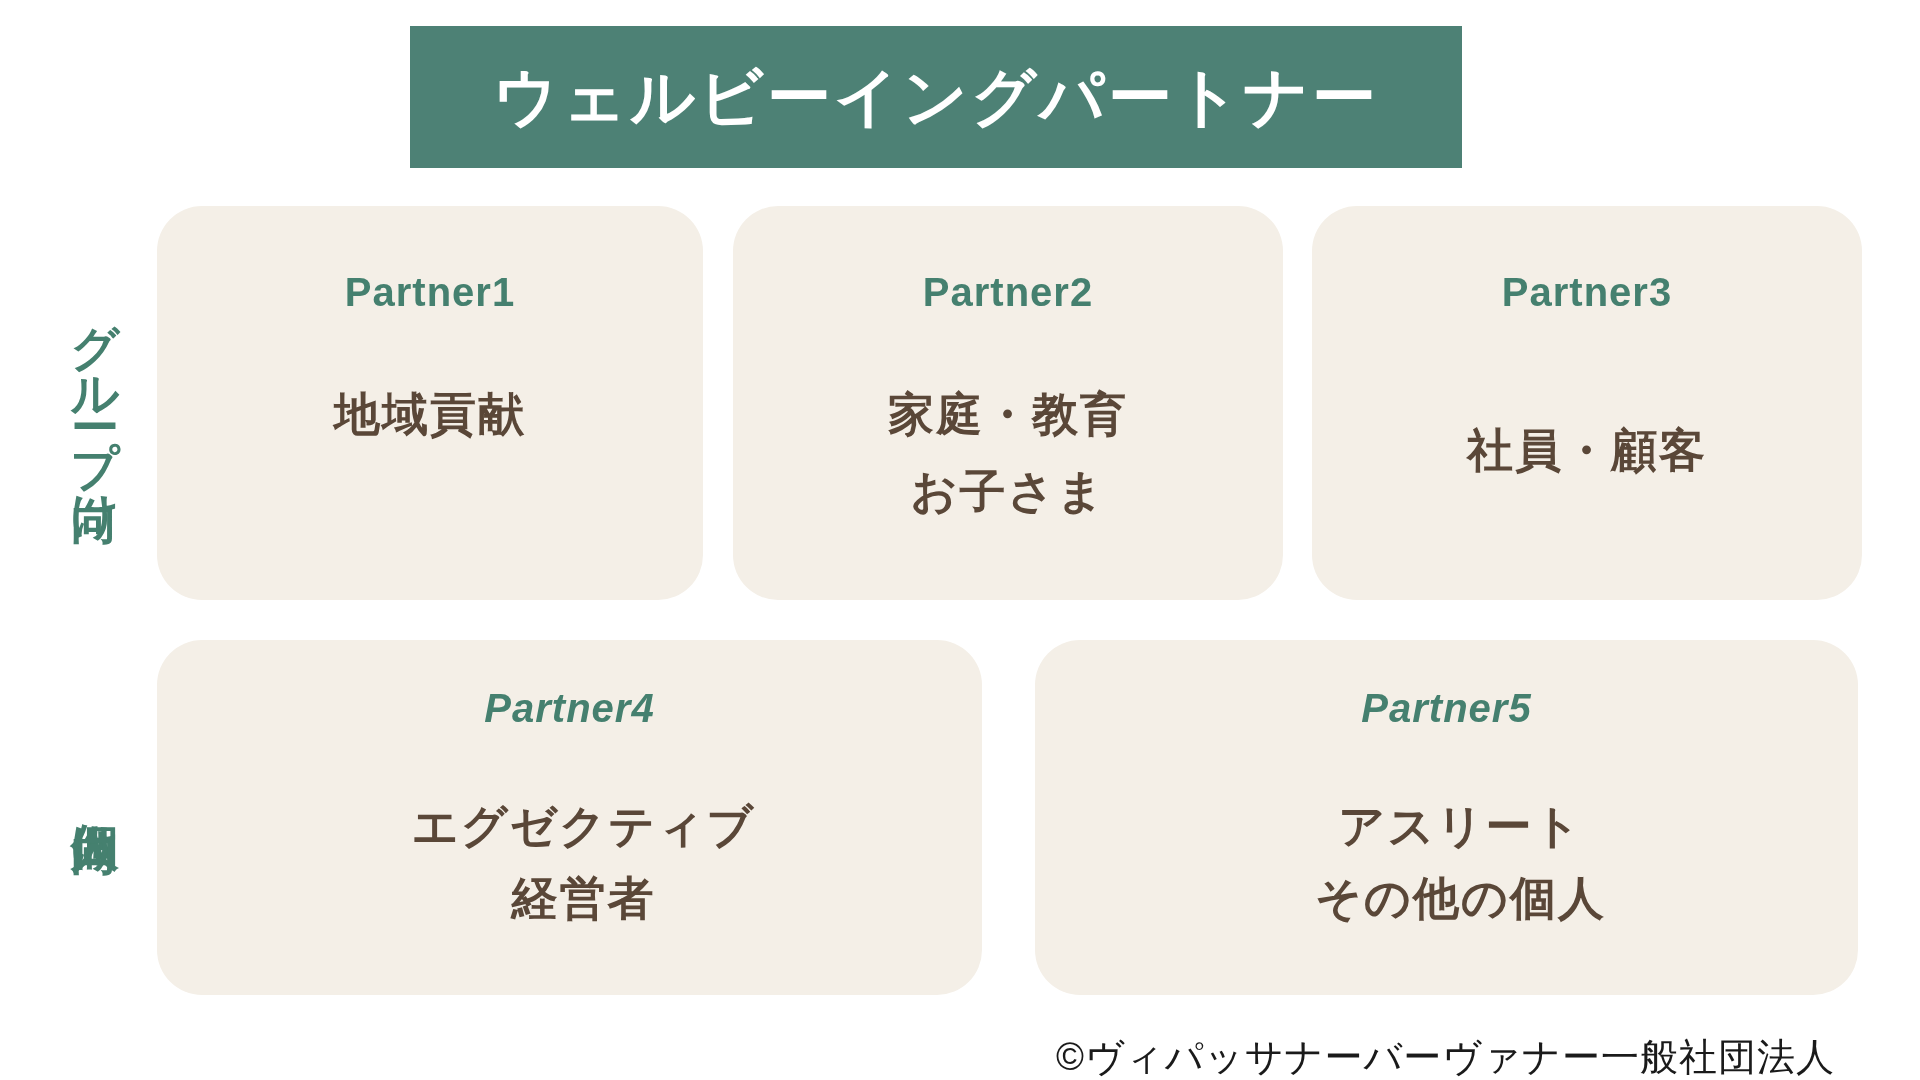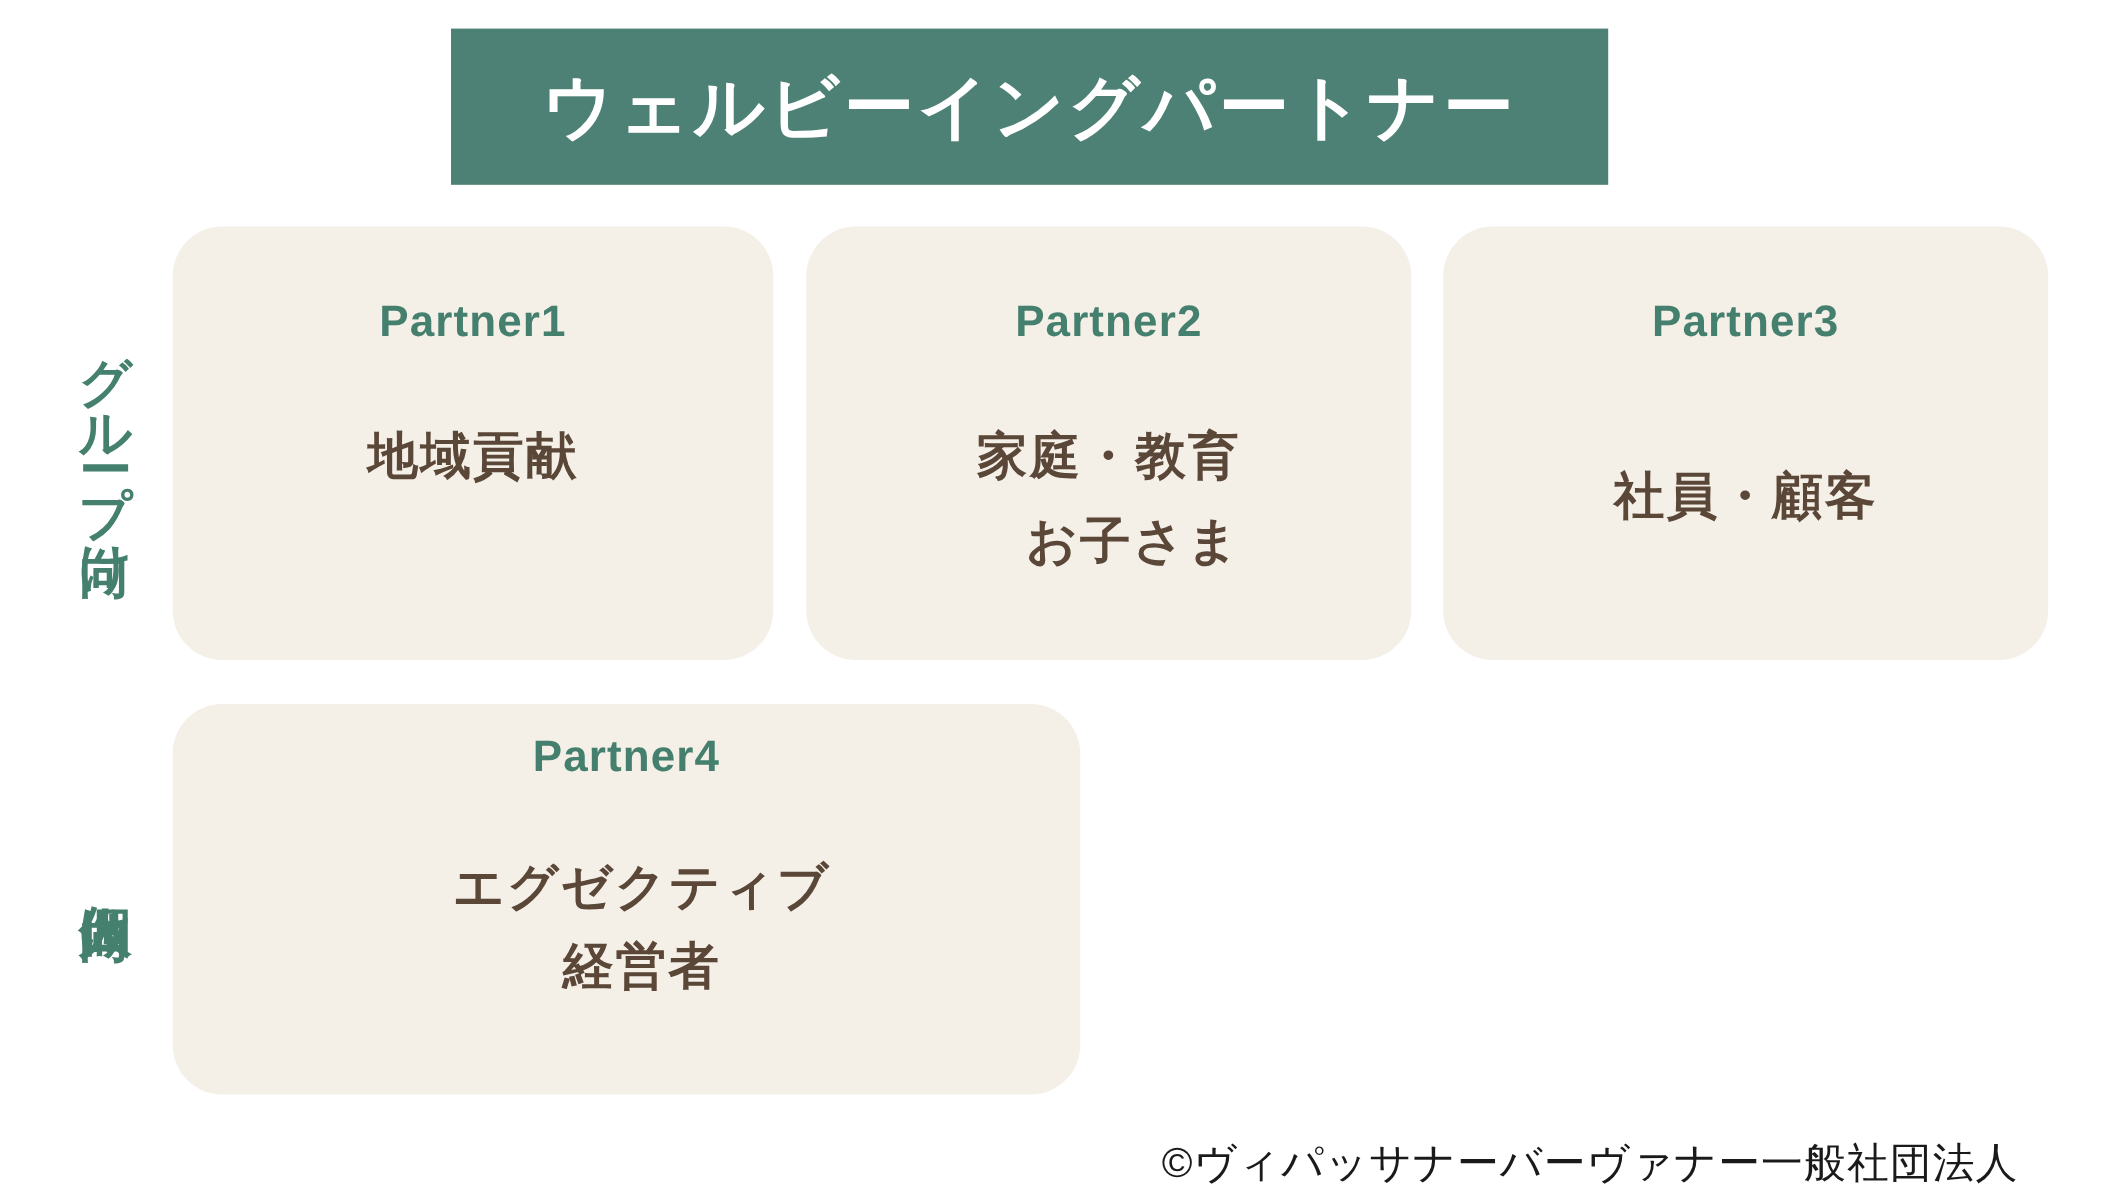"Partner1" .card.row1 { text-align: right -> none }
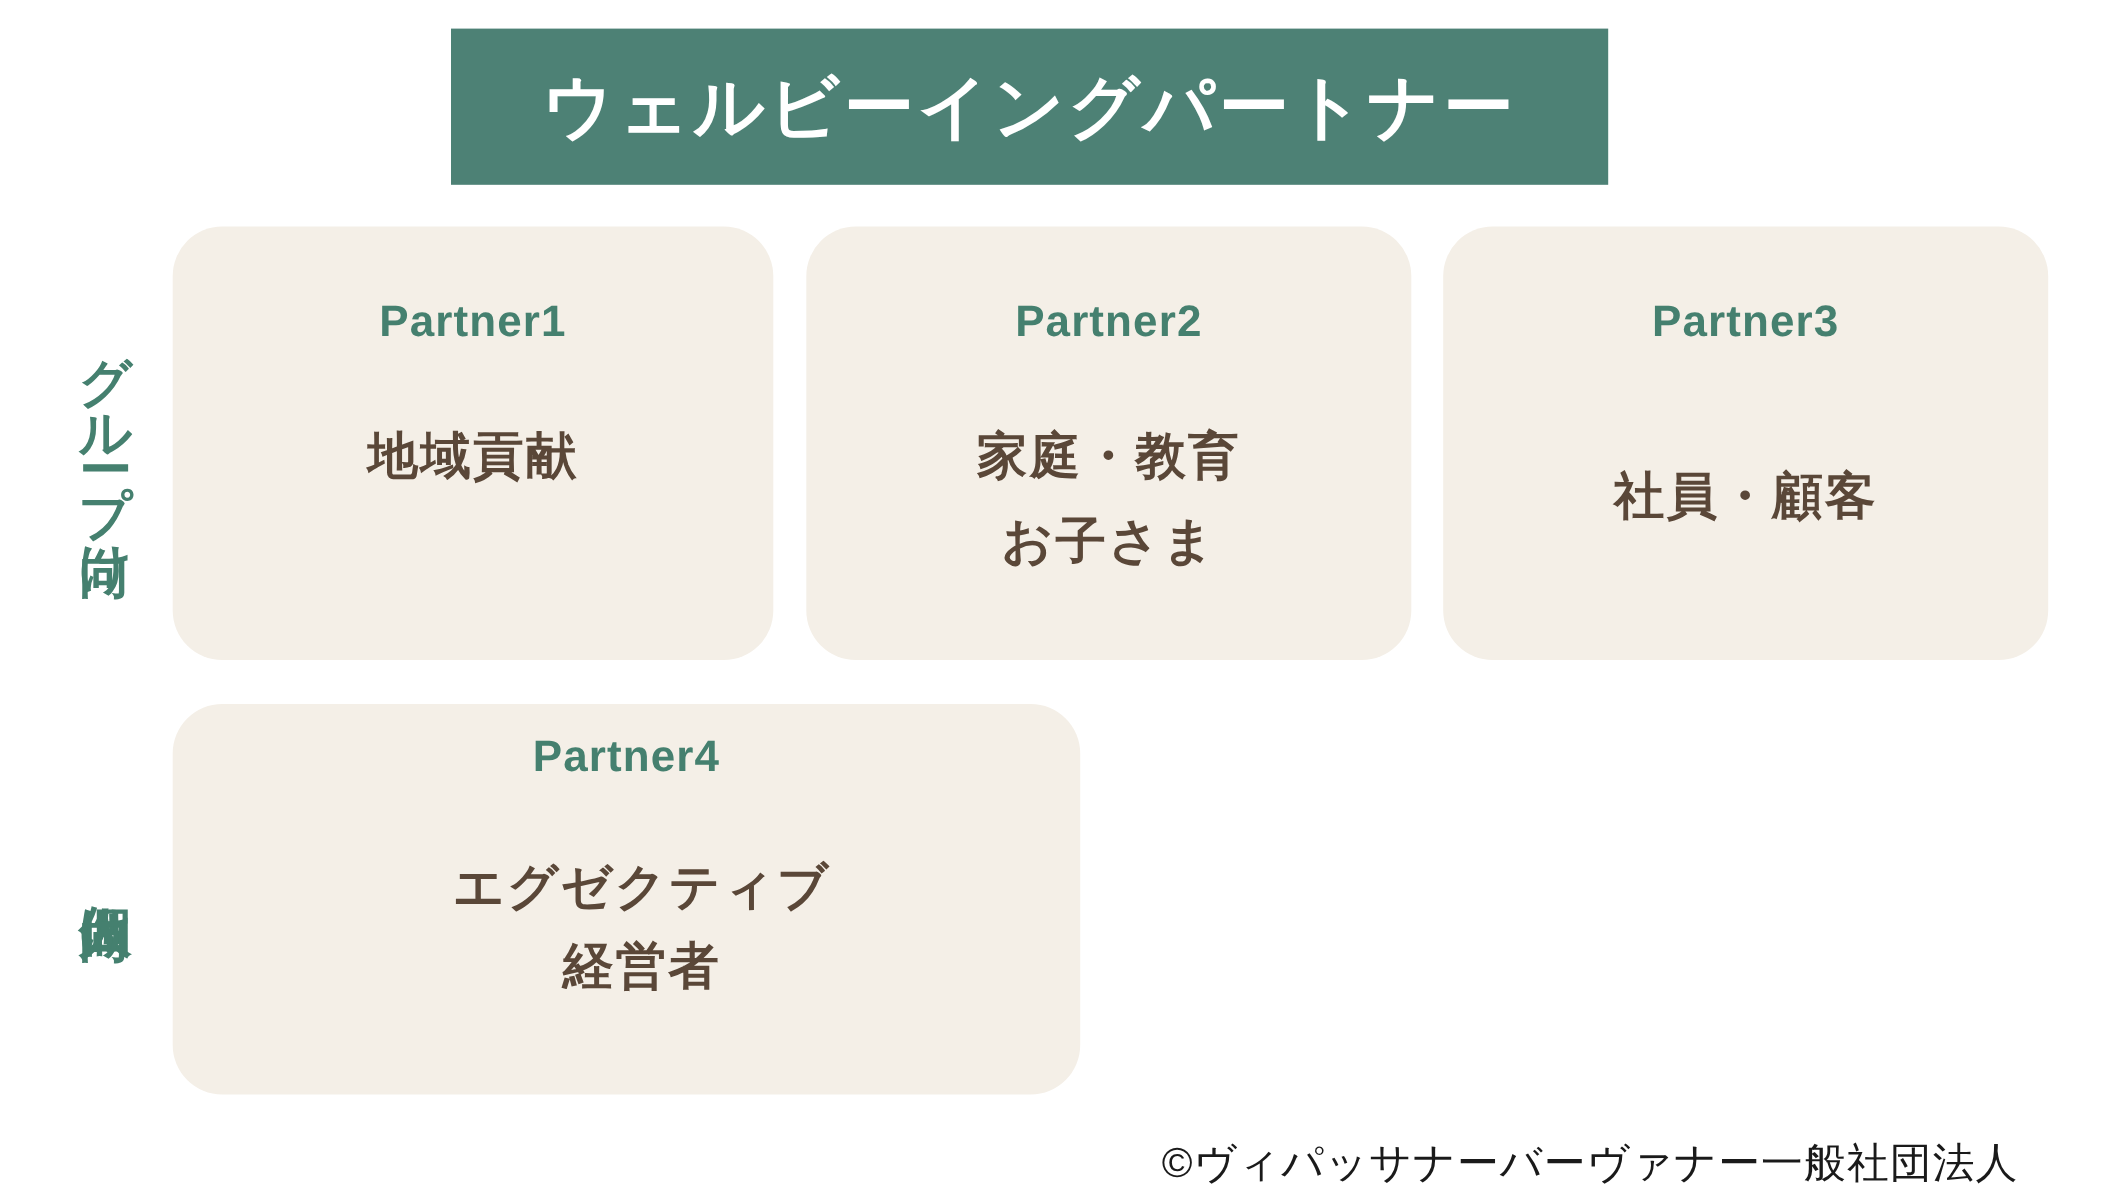"Partner4" .card.row2 .card-title { font-style: none -> italic; margin-top: 24px -> 44px }
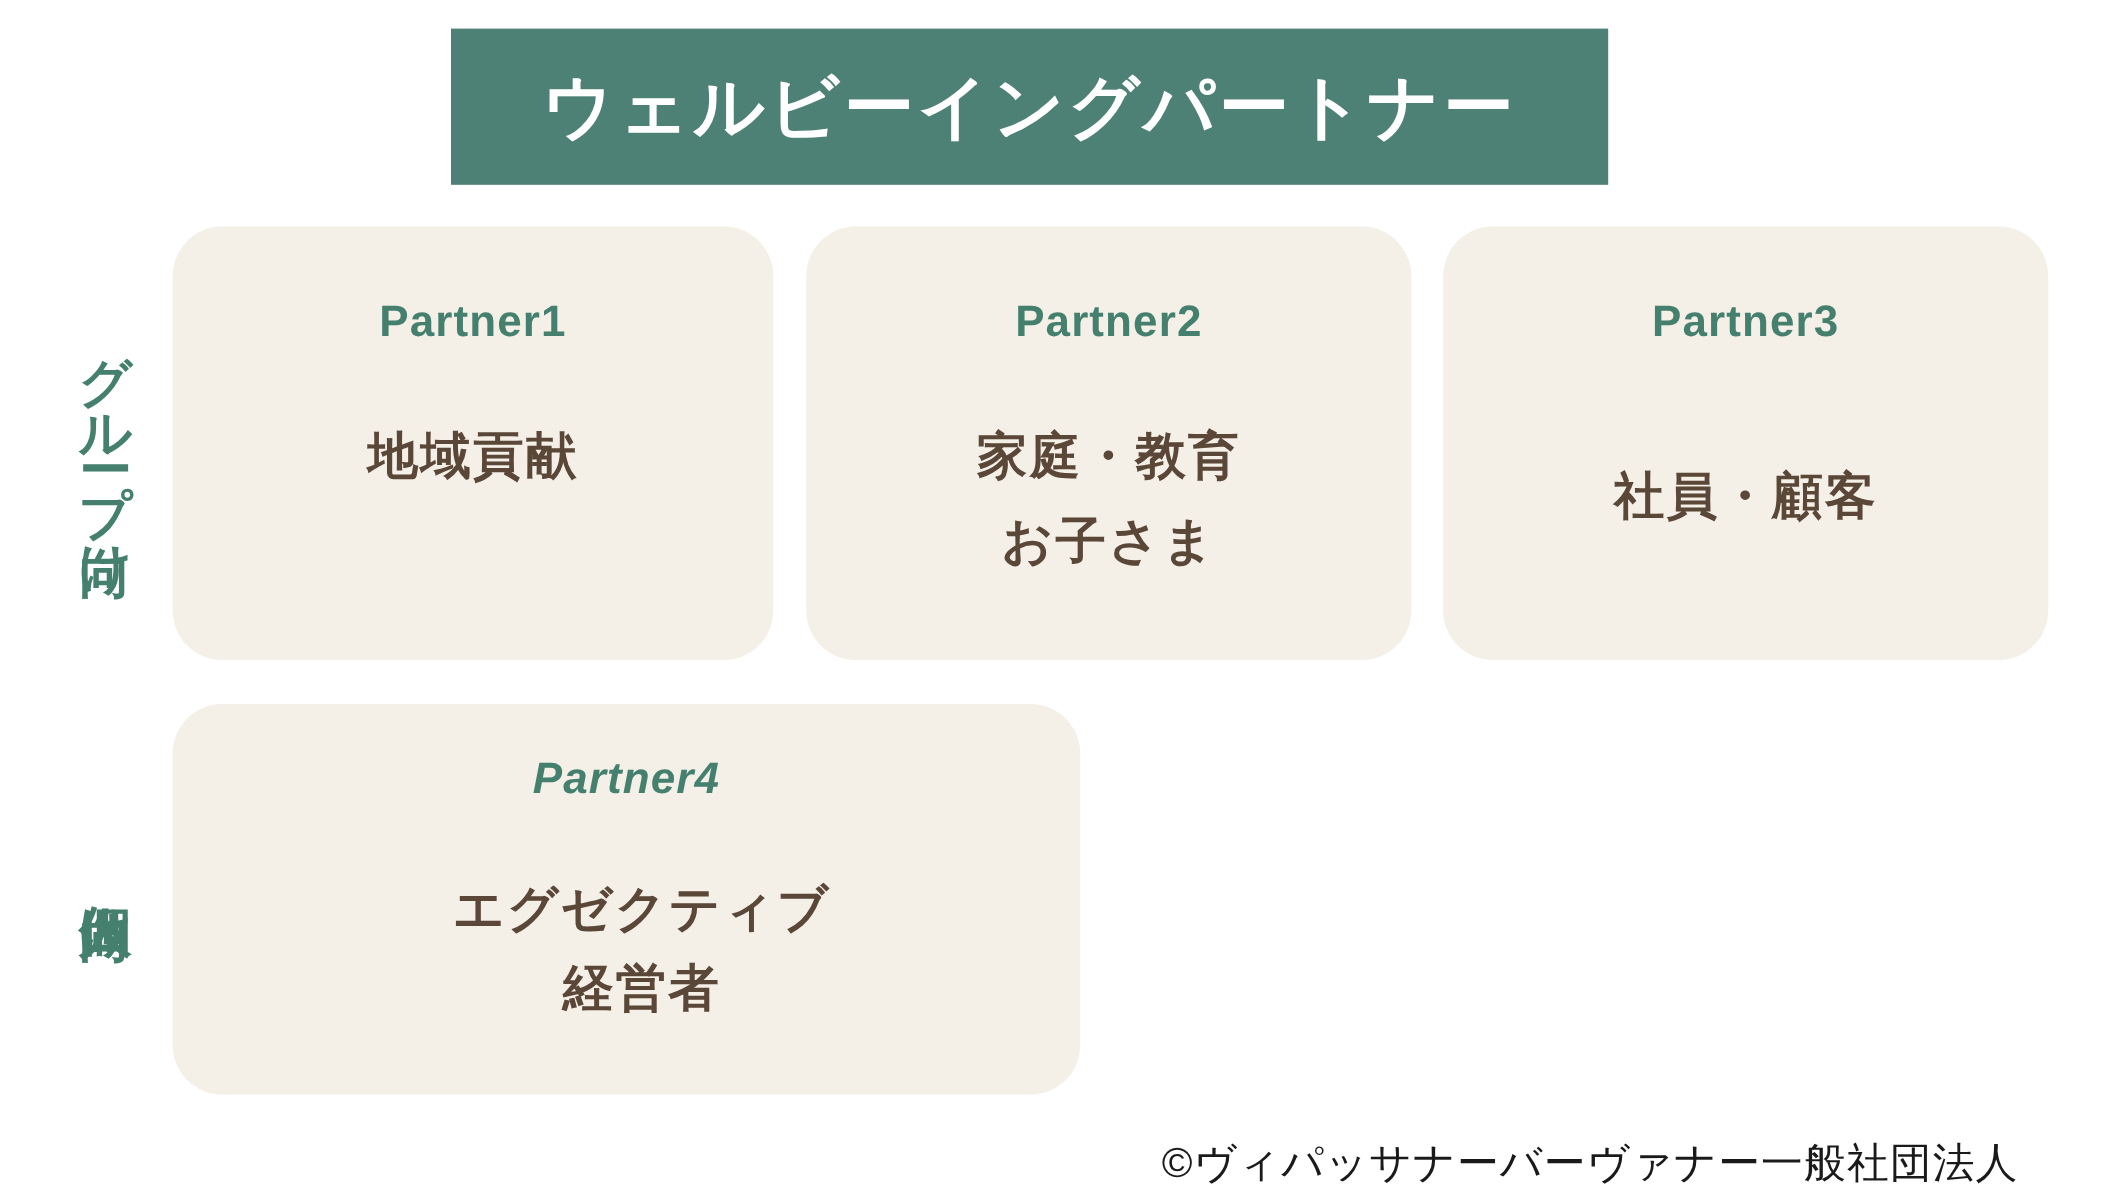"Partner5" div.card { html: none -> <div> <div>Partner5</div> <div> <div>アスリート</div> <div>その他の個人</div> </div> </div> }
